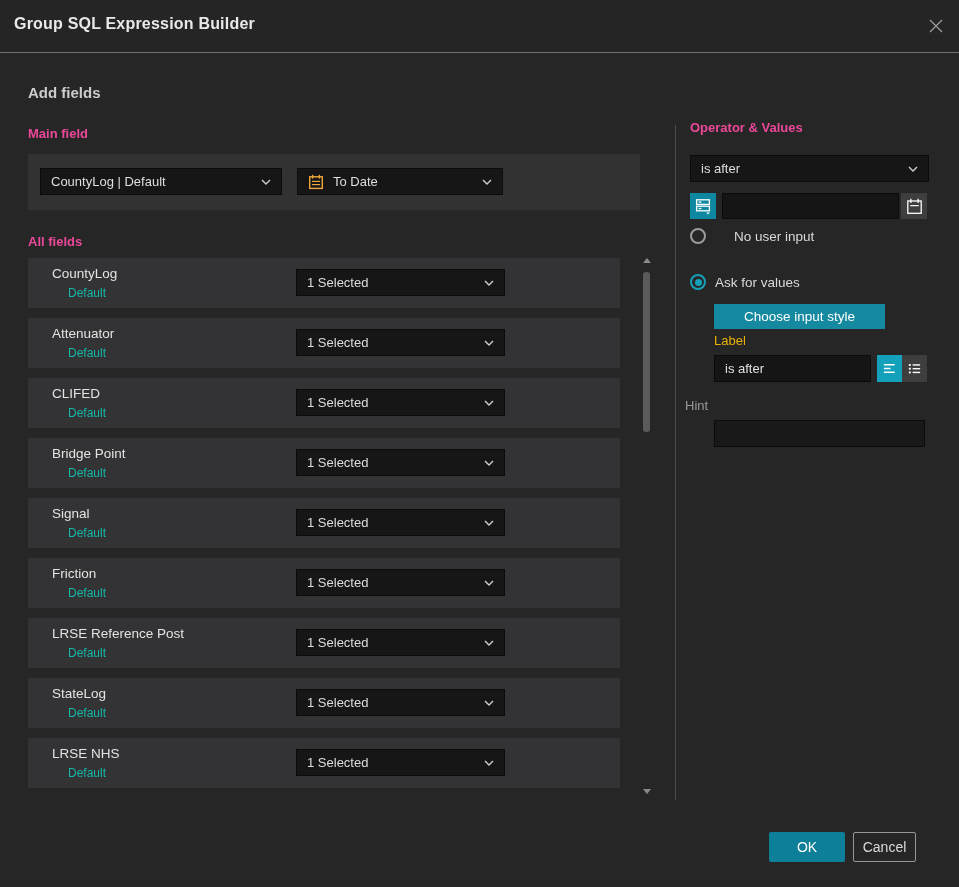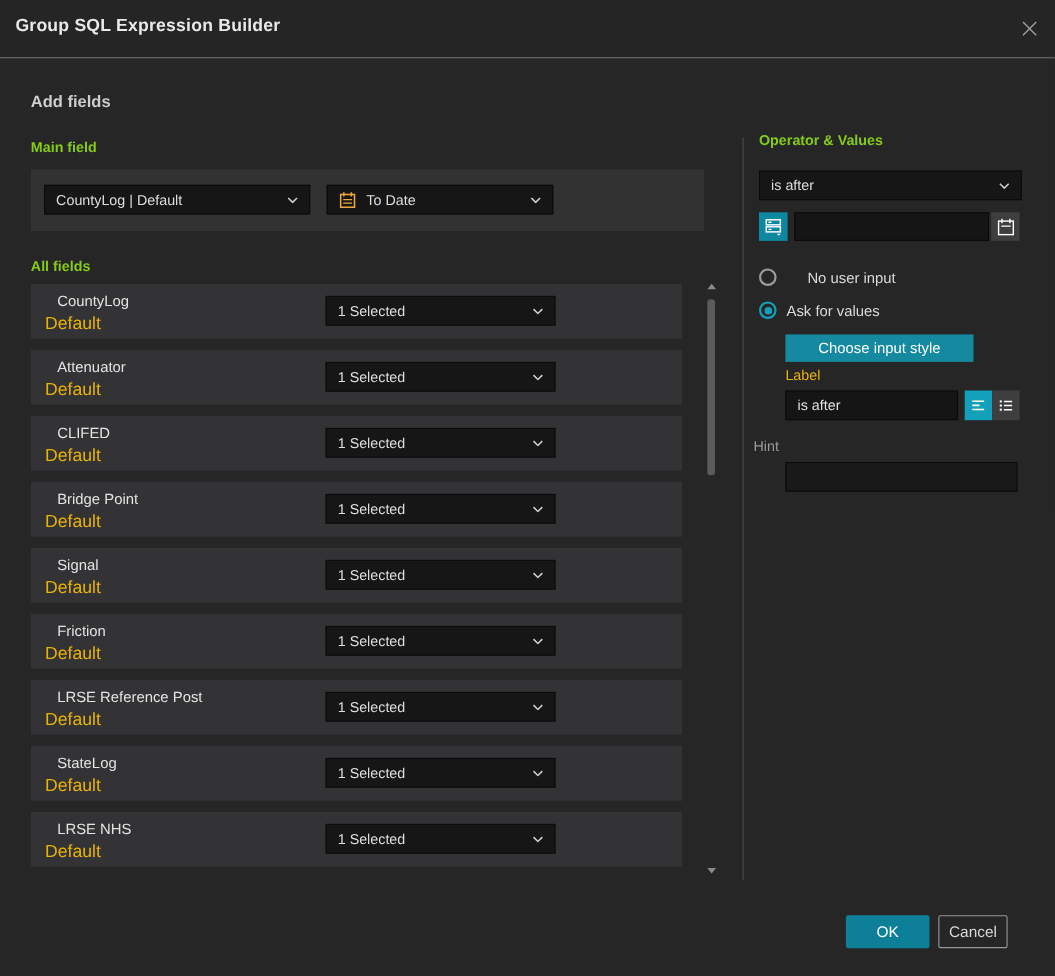"Main field" .sec-label { color: #84cc16 -> #ec4899 }
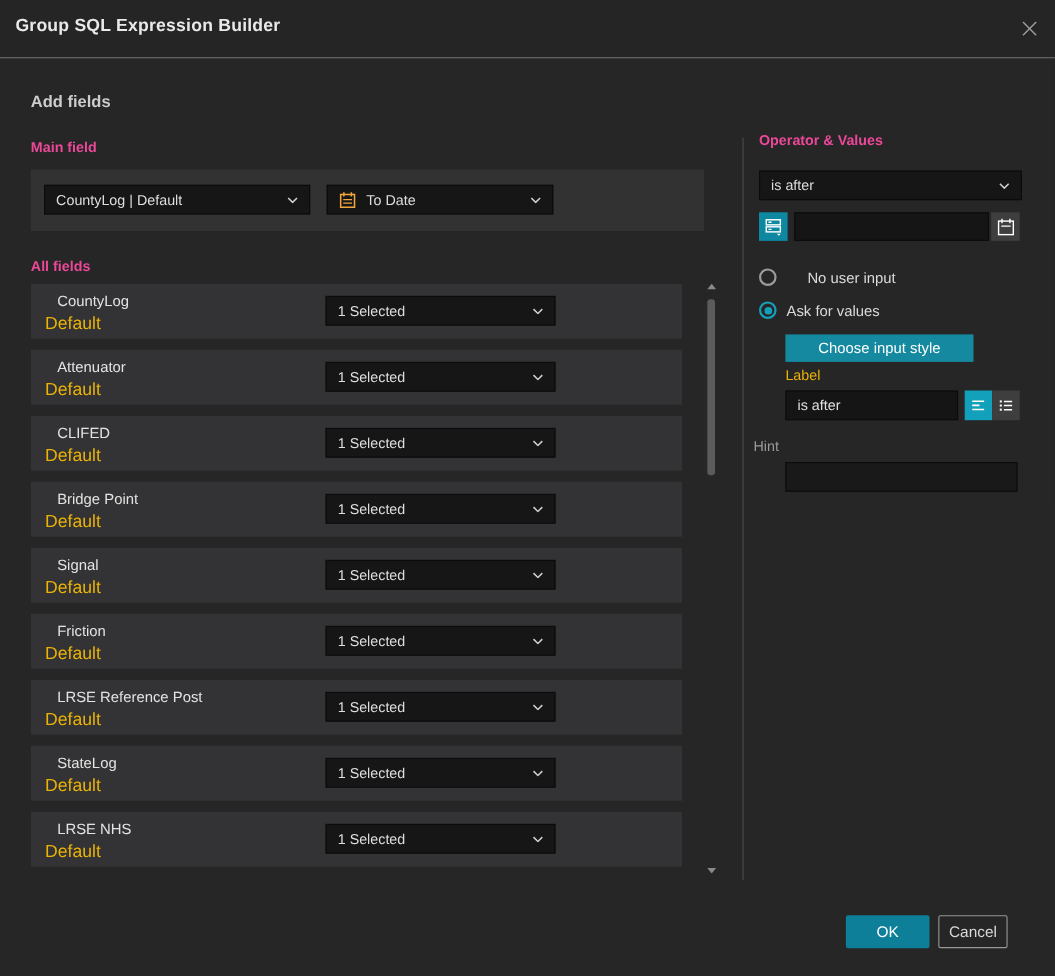"No user input" .radio-row.r1 { top: 244px -> 228px }
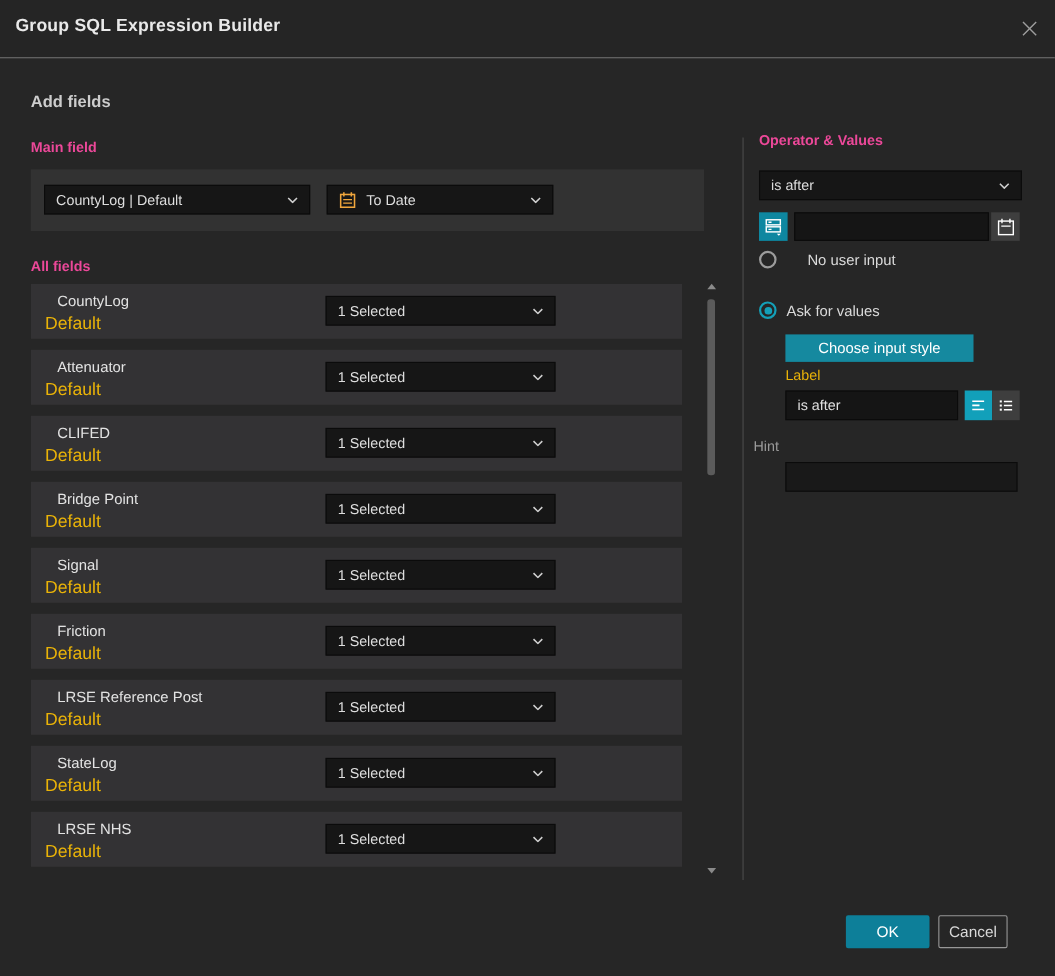"Default" .row-sub { color: #eab308 -> #14b8a6; font-size: 16px -> 12px; left: 13px -> 40px }
